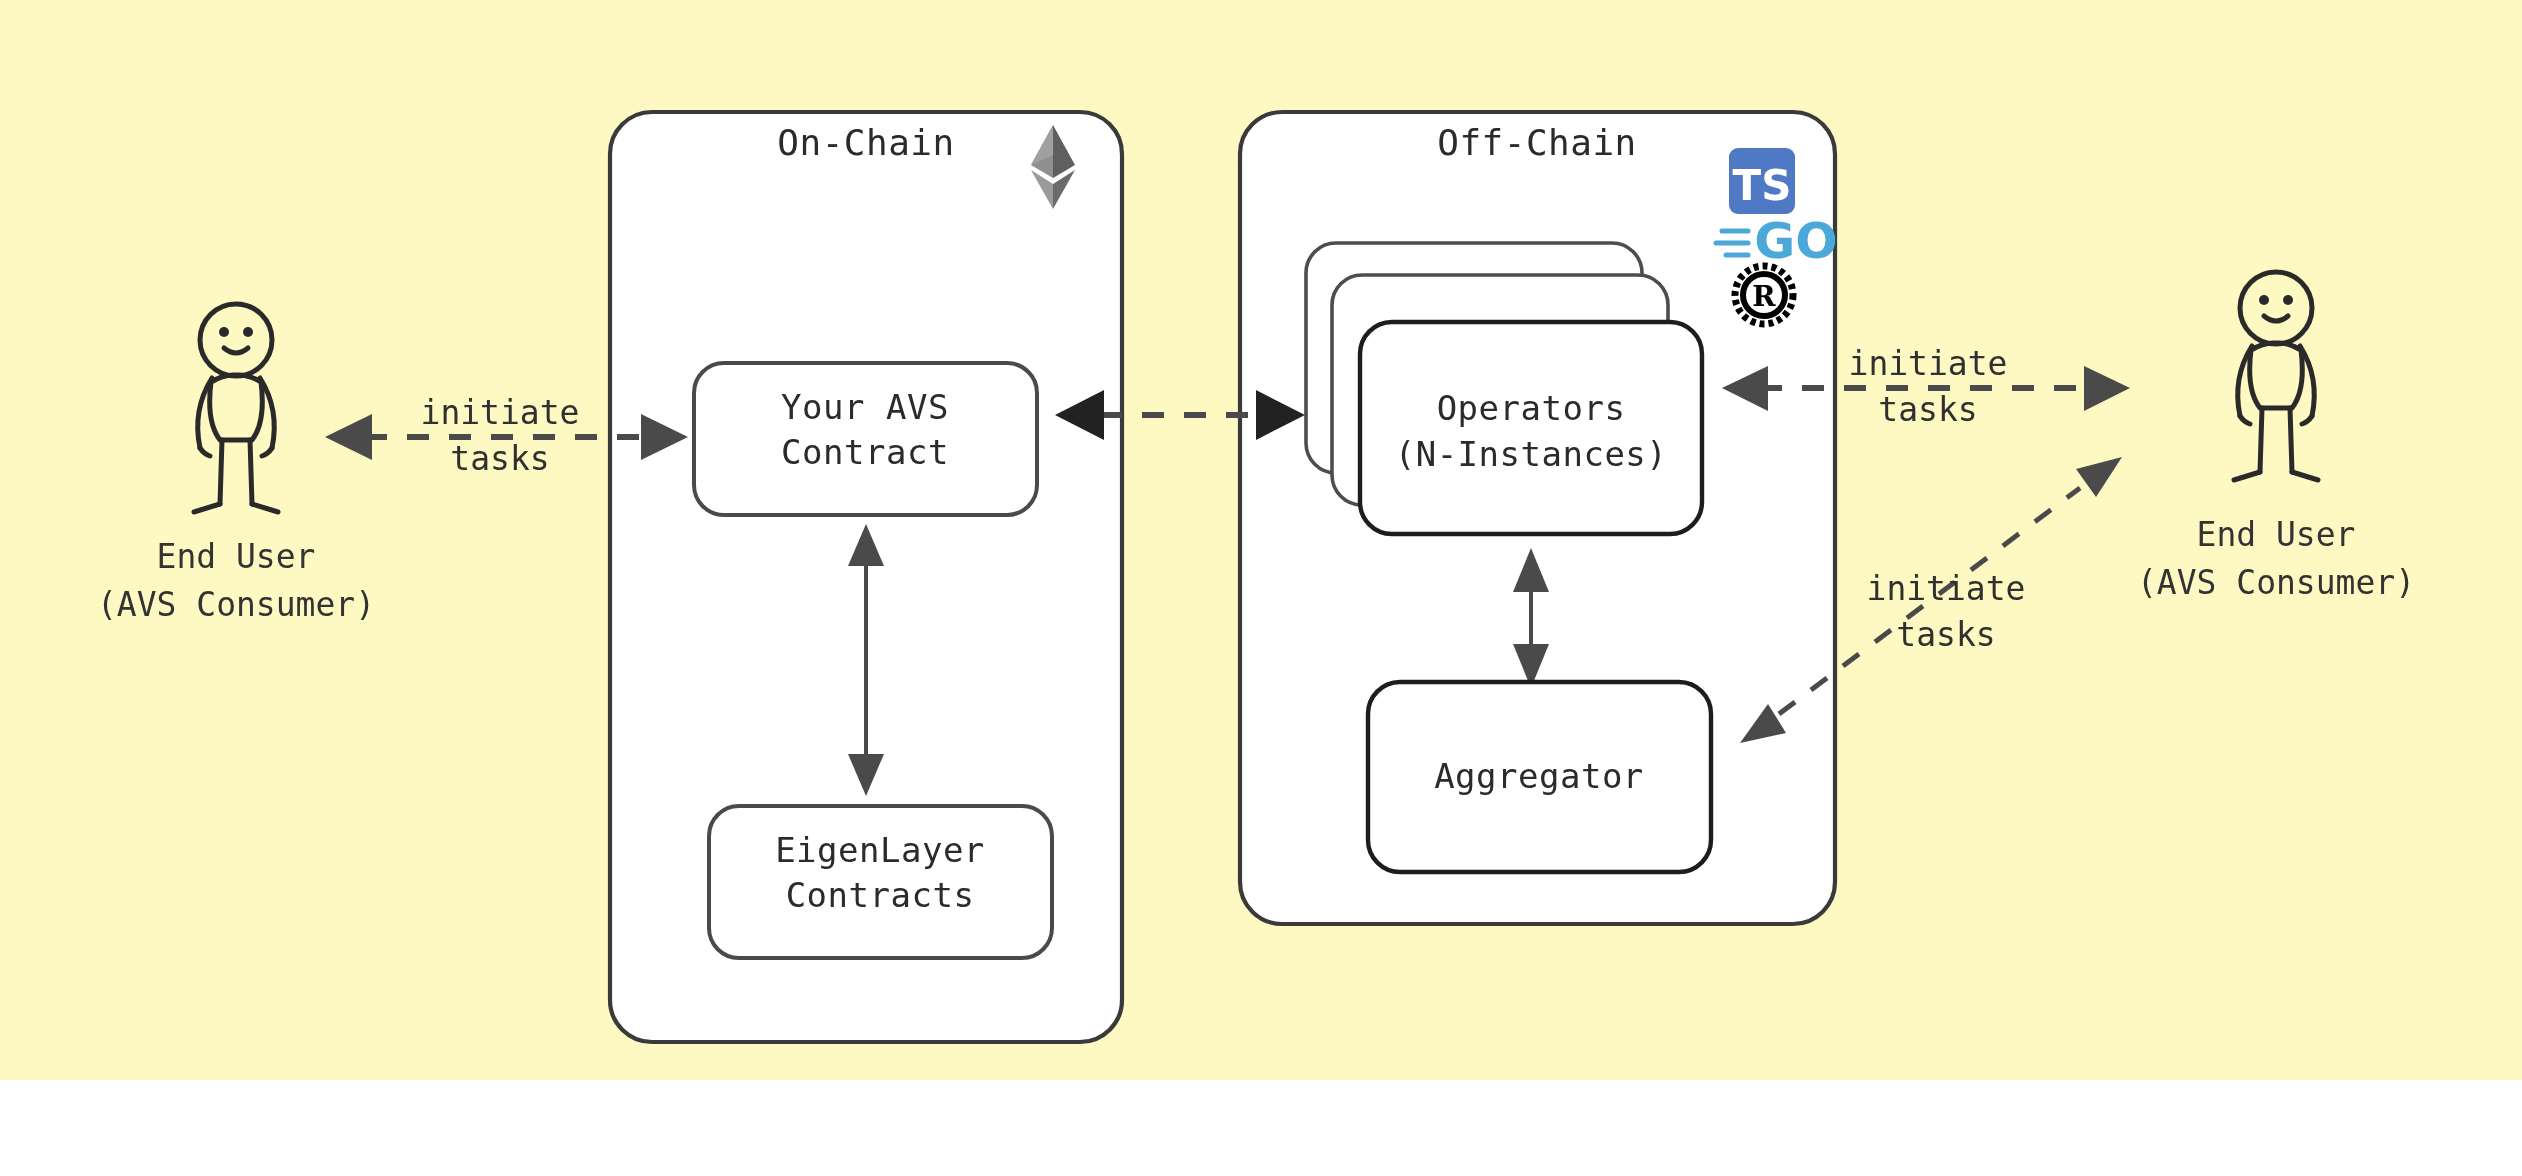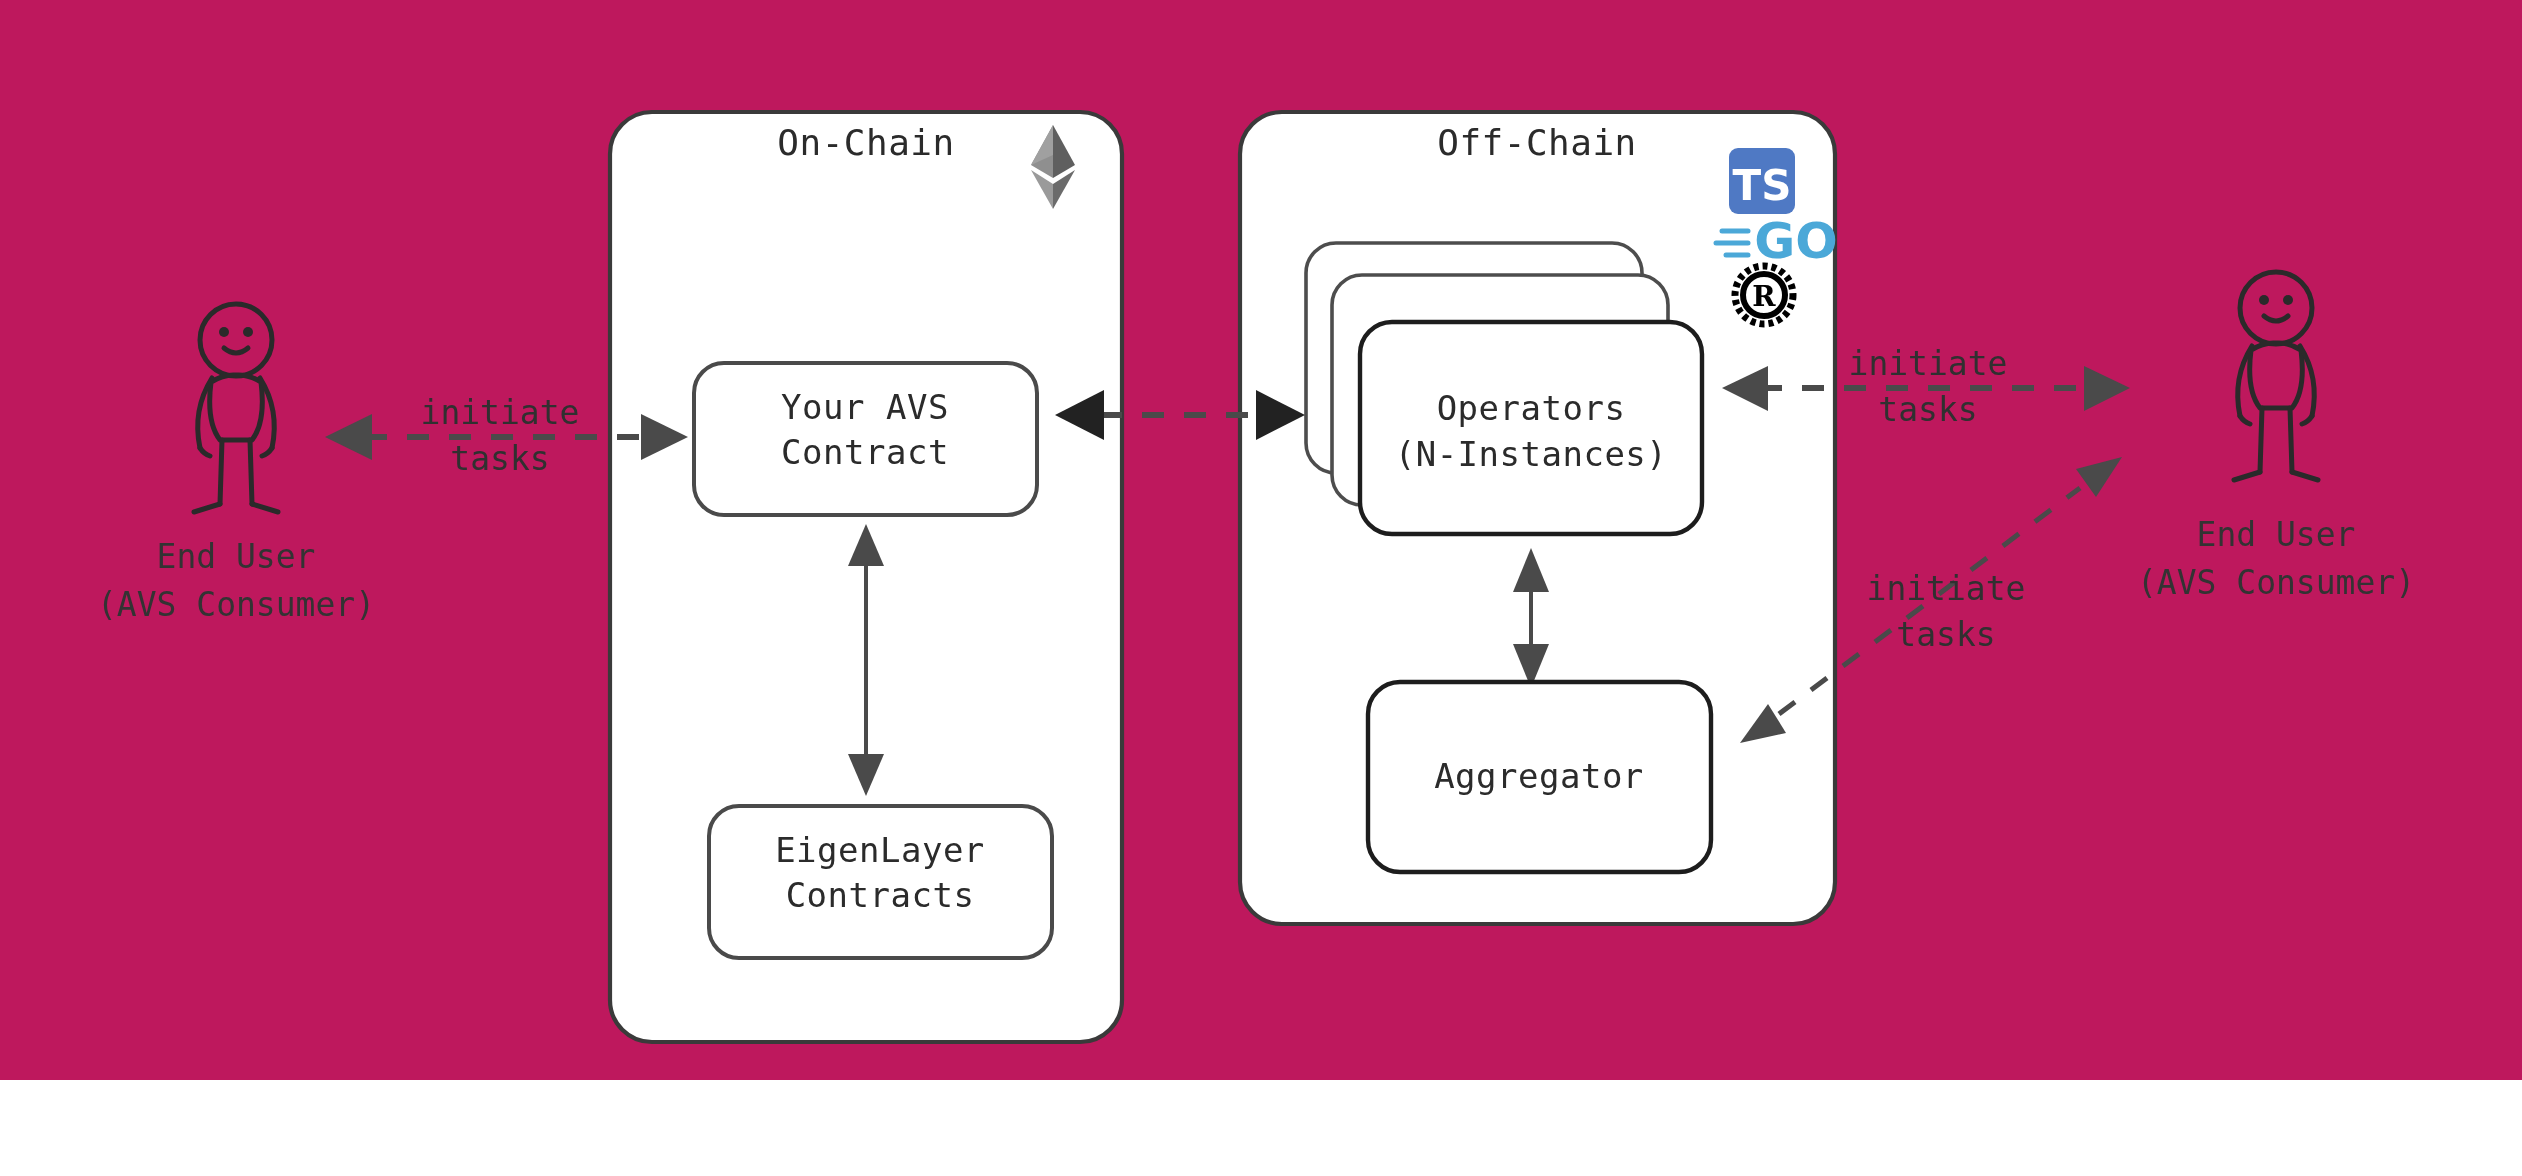"On-Chain" #stage { background: #be185d -> #fef9c3 }
